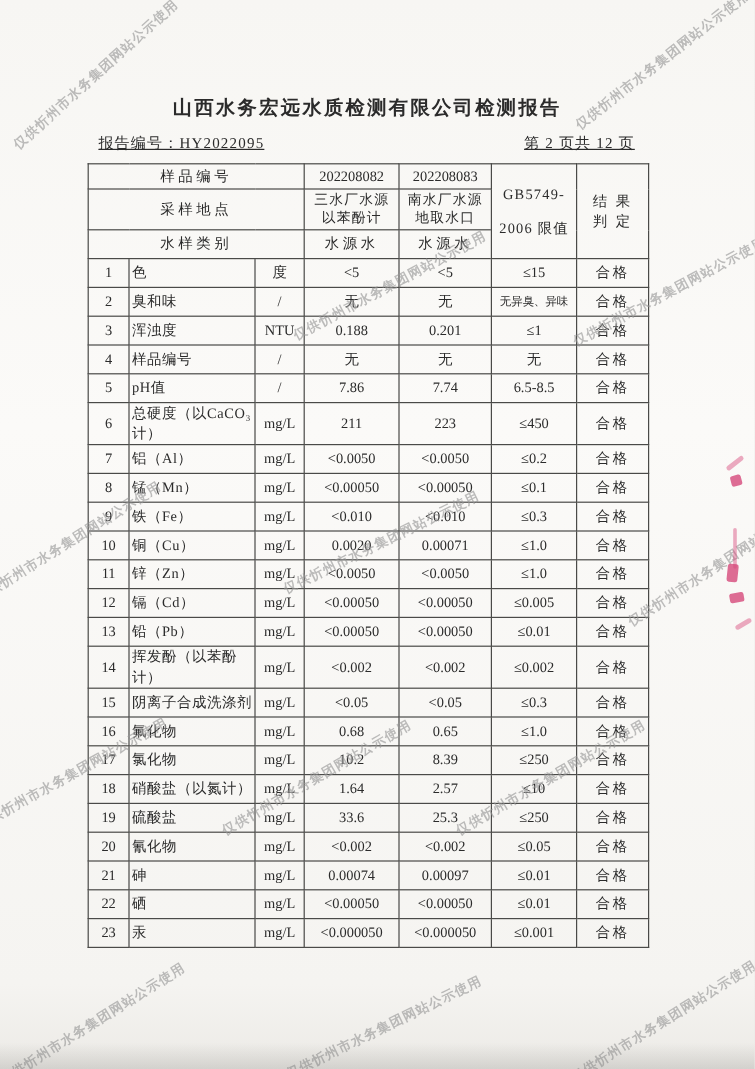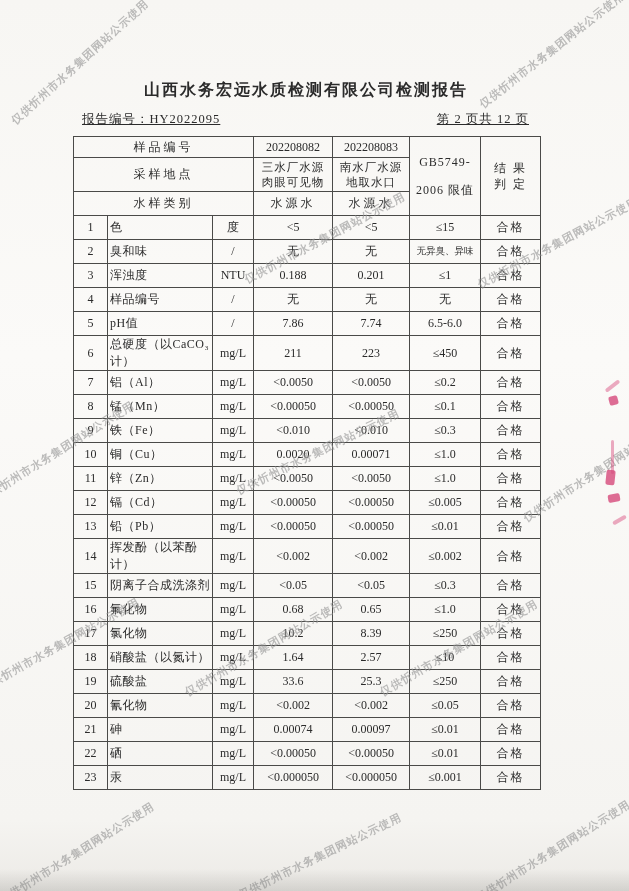"三水厂水源" td.loc-cell { text: 肉眼可见物 -> 以苯酚计 }
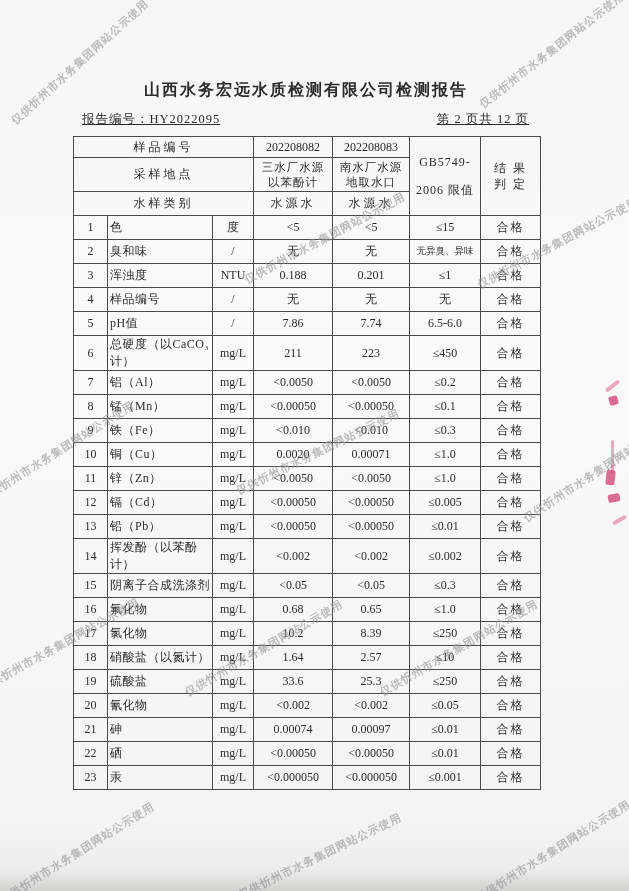"6.5-6.0" td { text: 6.5-6.0 -> 6.5-8.5 }
